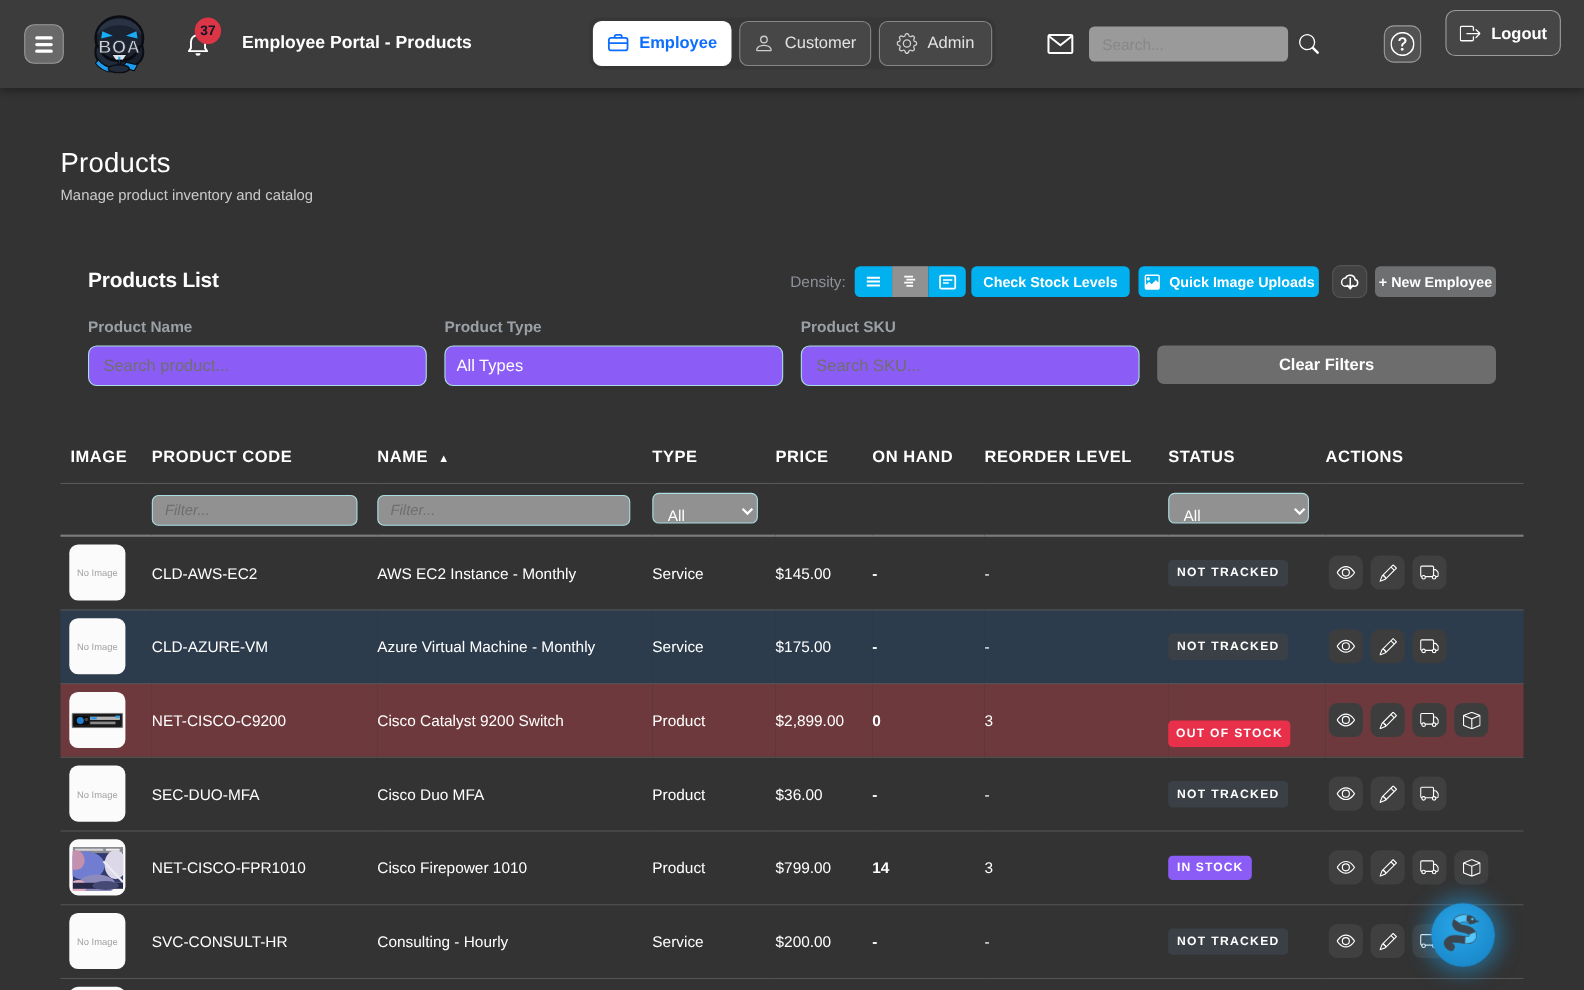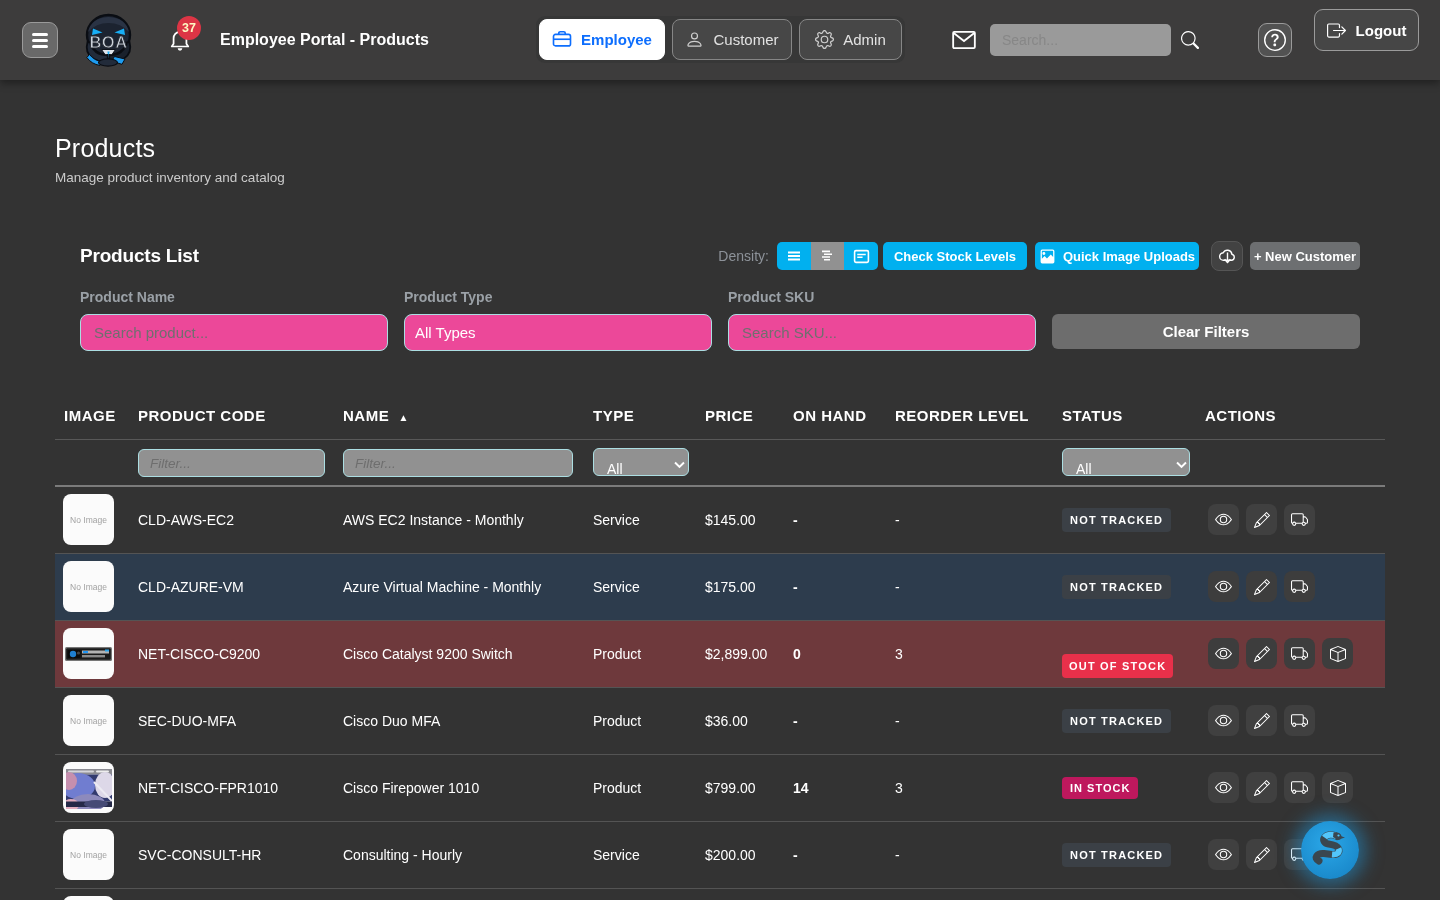"37" .badge37 { color: #fef9c3 -> #0f172a }
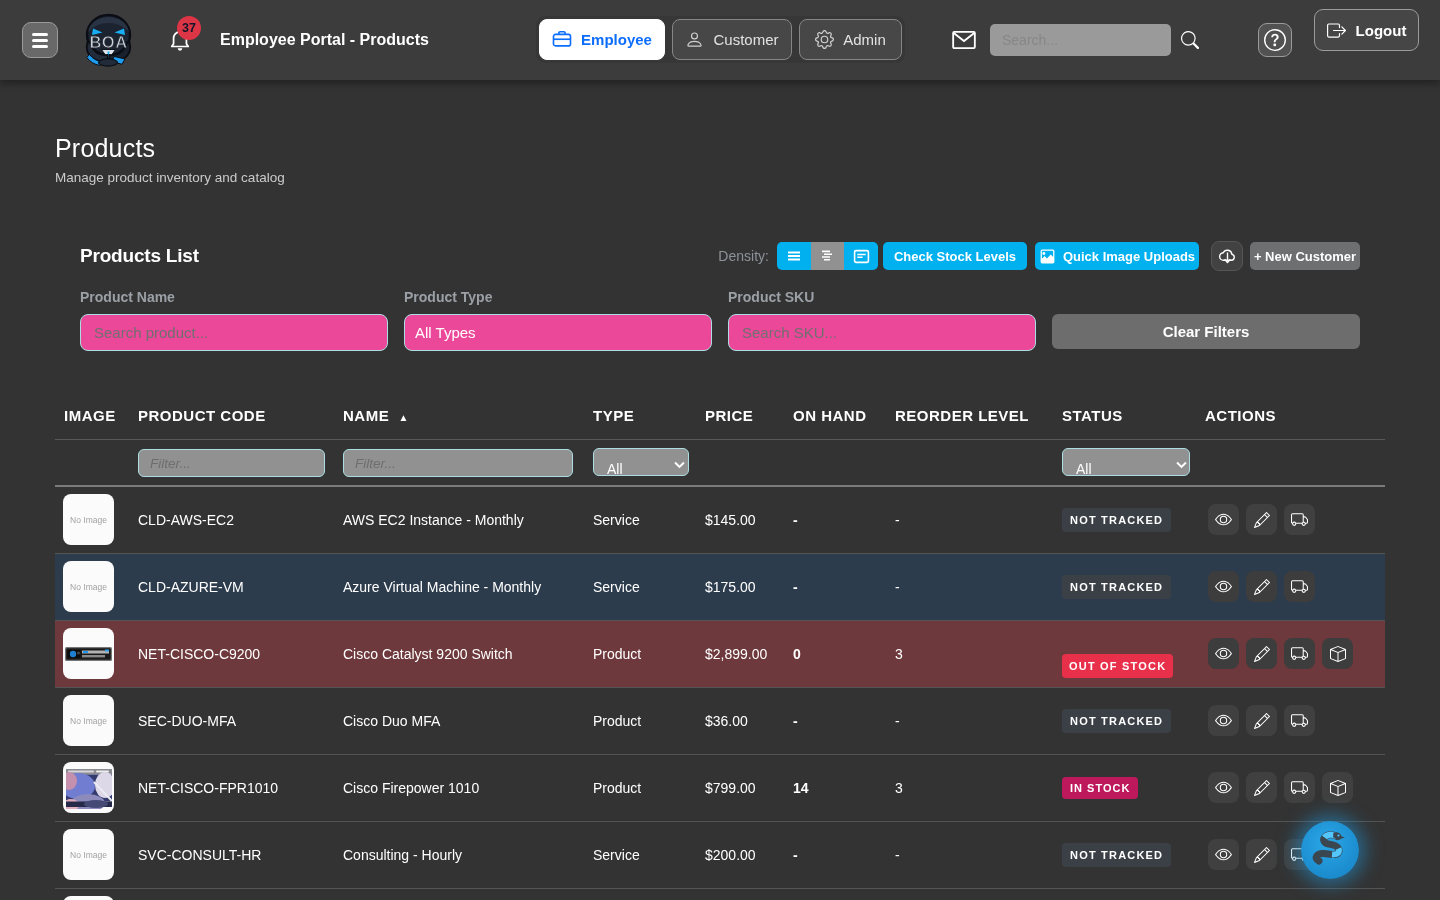"+ New Customer" div.newbtn { text: Customer -> Employee }
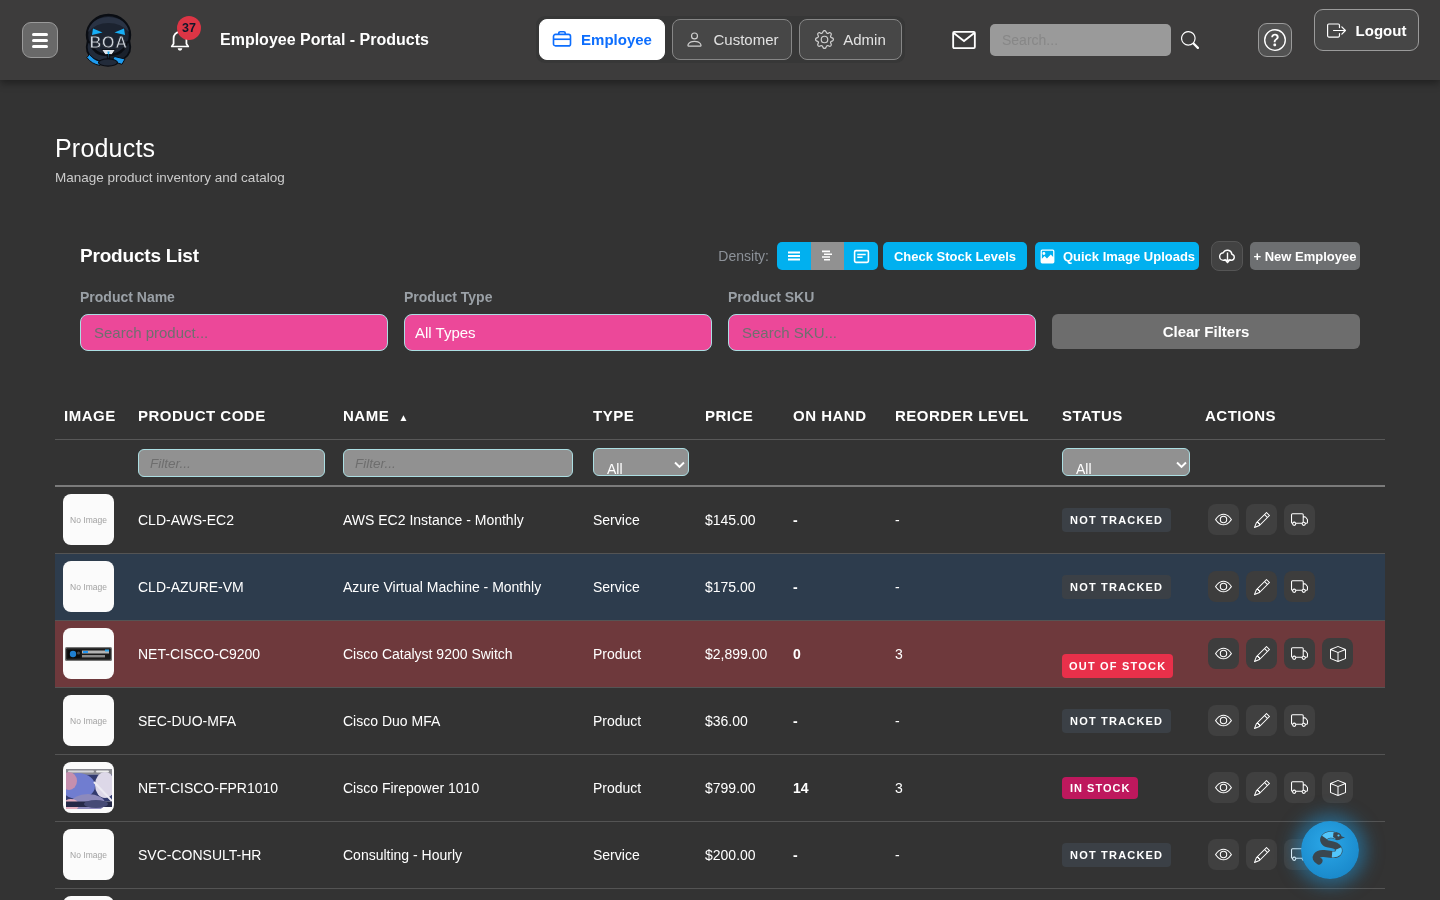"Search product..." .fin { background: #ec4899 -> #8b5cf6 }
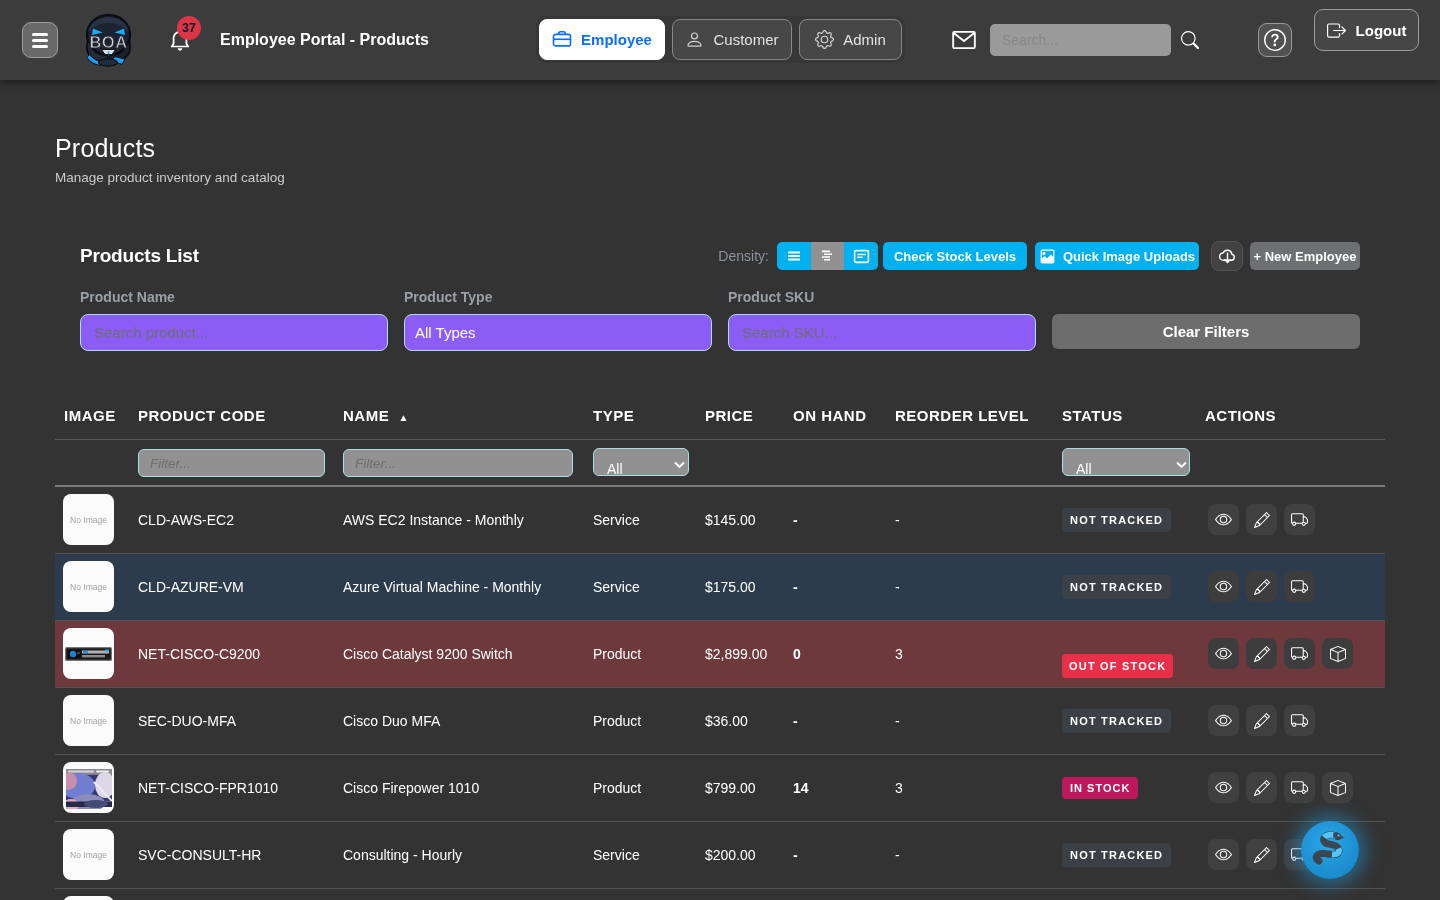"IN STOCK" .stbadge.green { background: #be185d -> #8b5cf6 }
